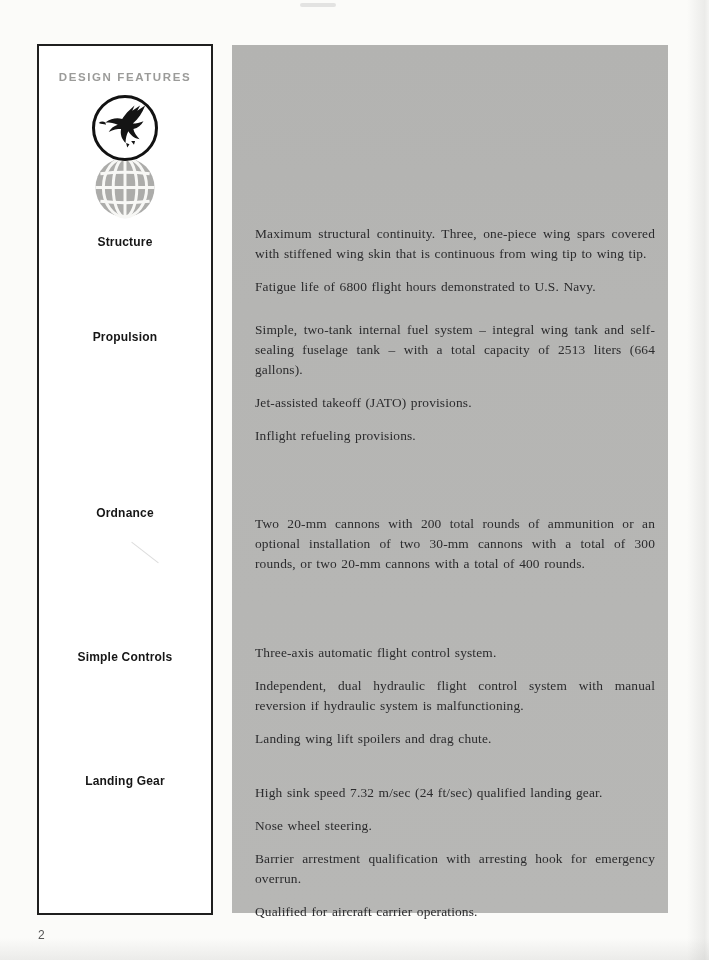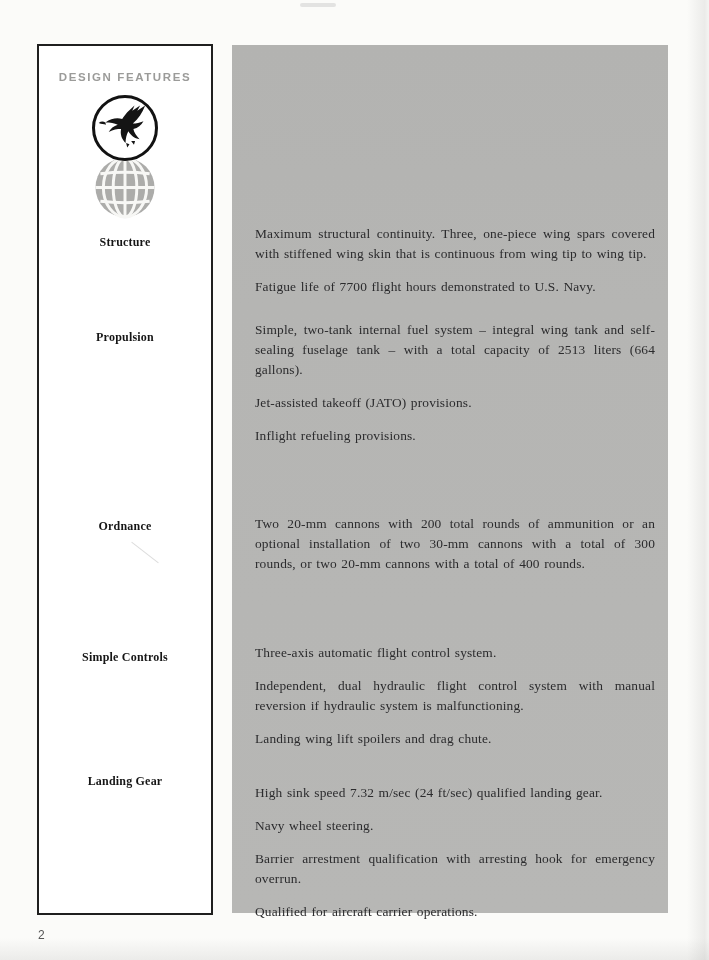"Structure" .sb-label { font-family: Liberation Serif, serif -> Liberation Sans, sans-serif }
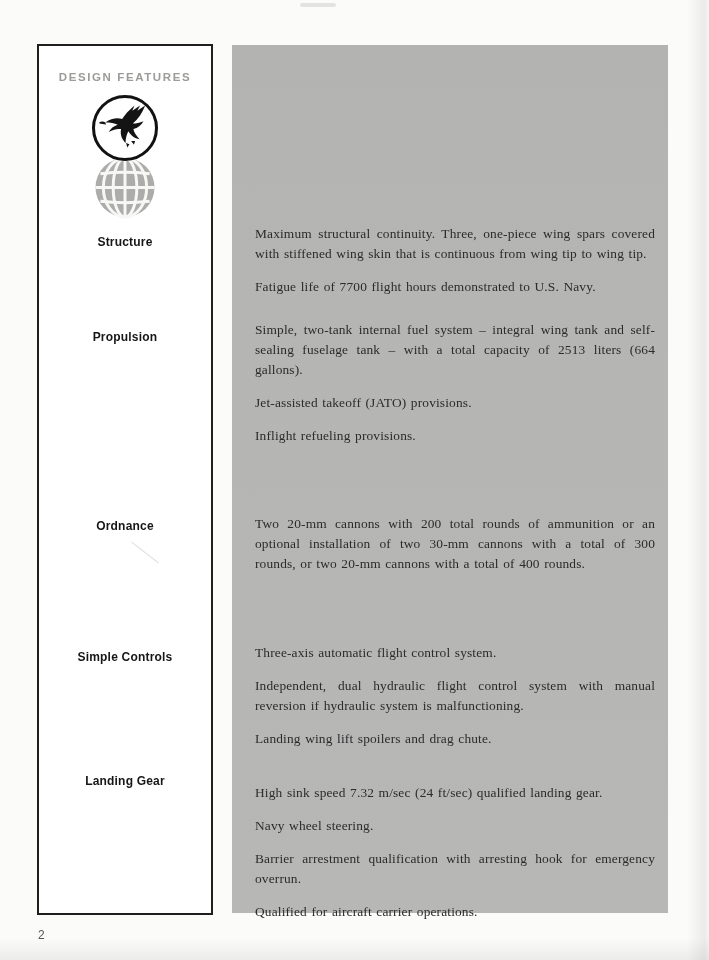"Fatigue life of 7700 flight" p { text: 7700 -> 6800 }
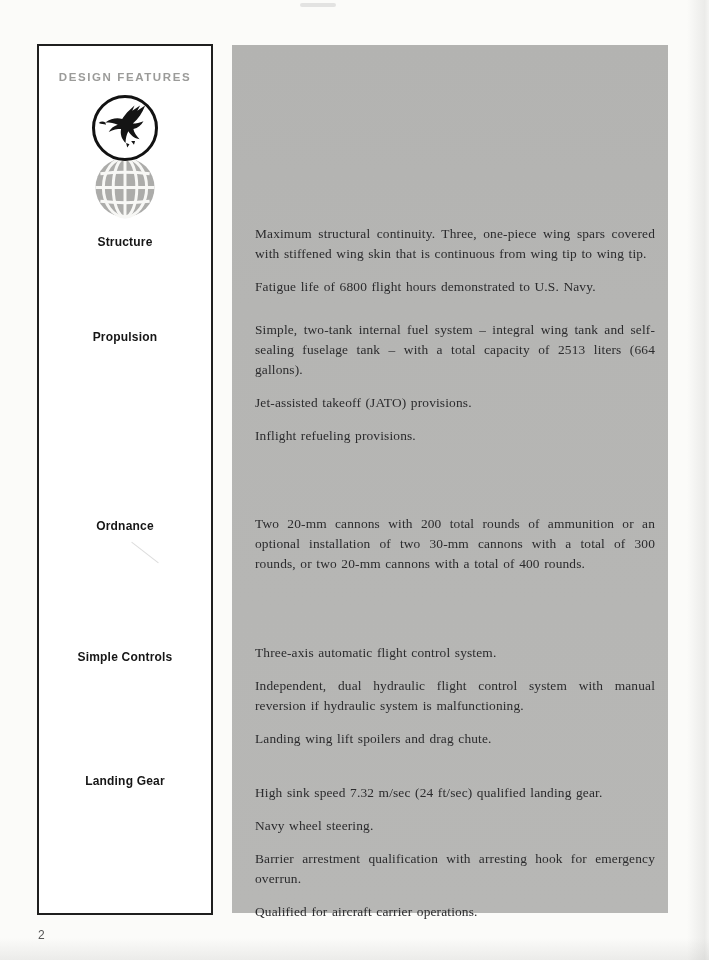"Ordnance" div.sb-label { top: 473px -> 460px }
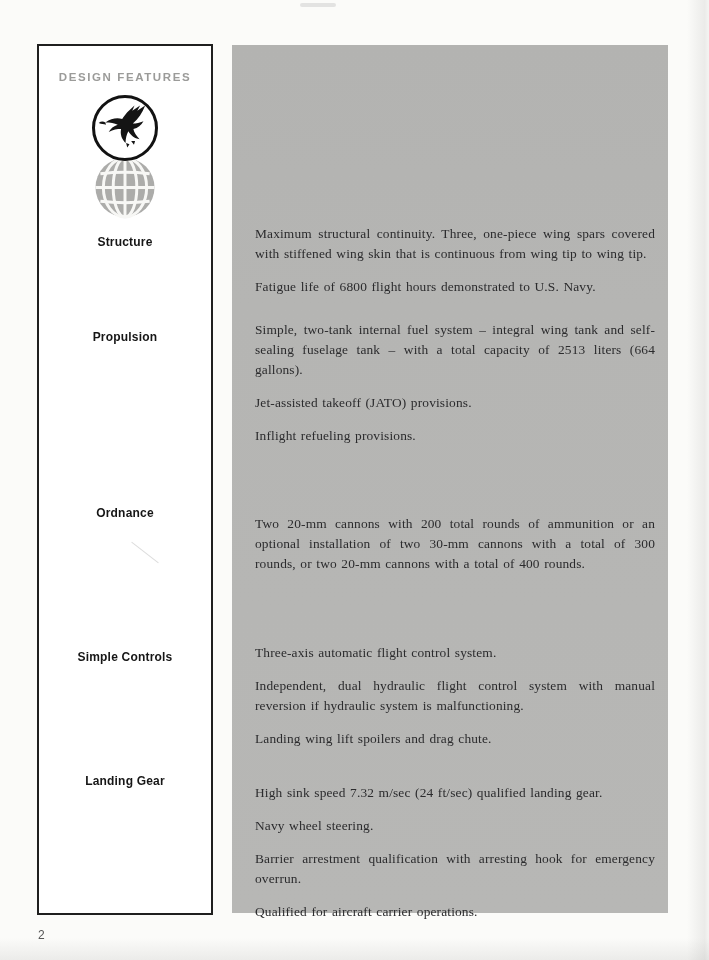"Navy wheel steering." p { text: Navy -> Nose }
